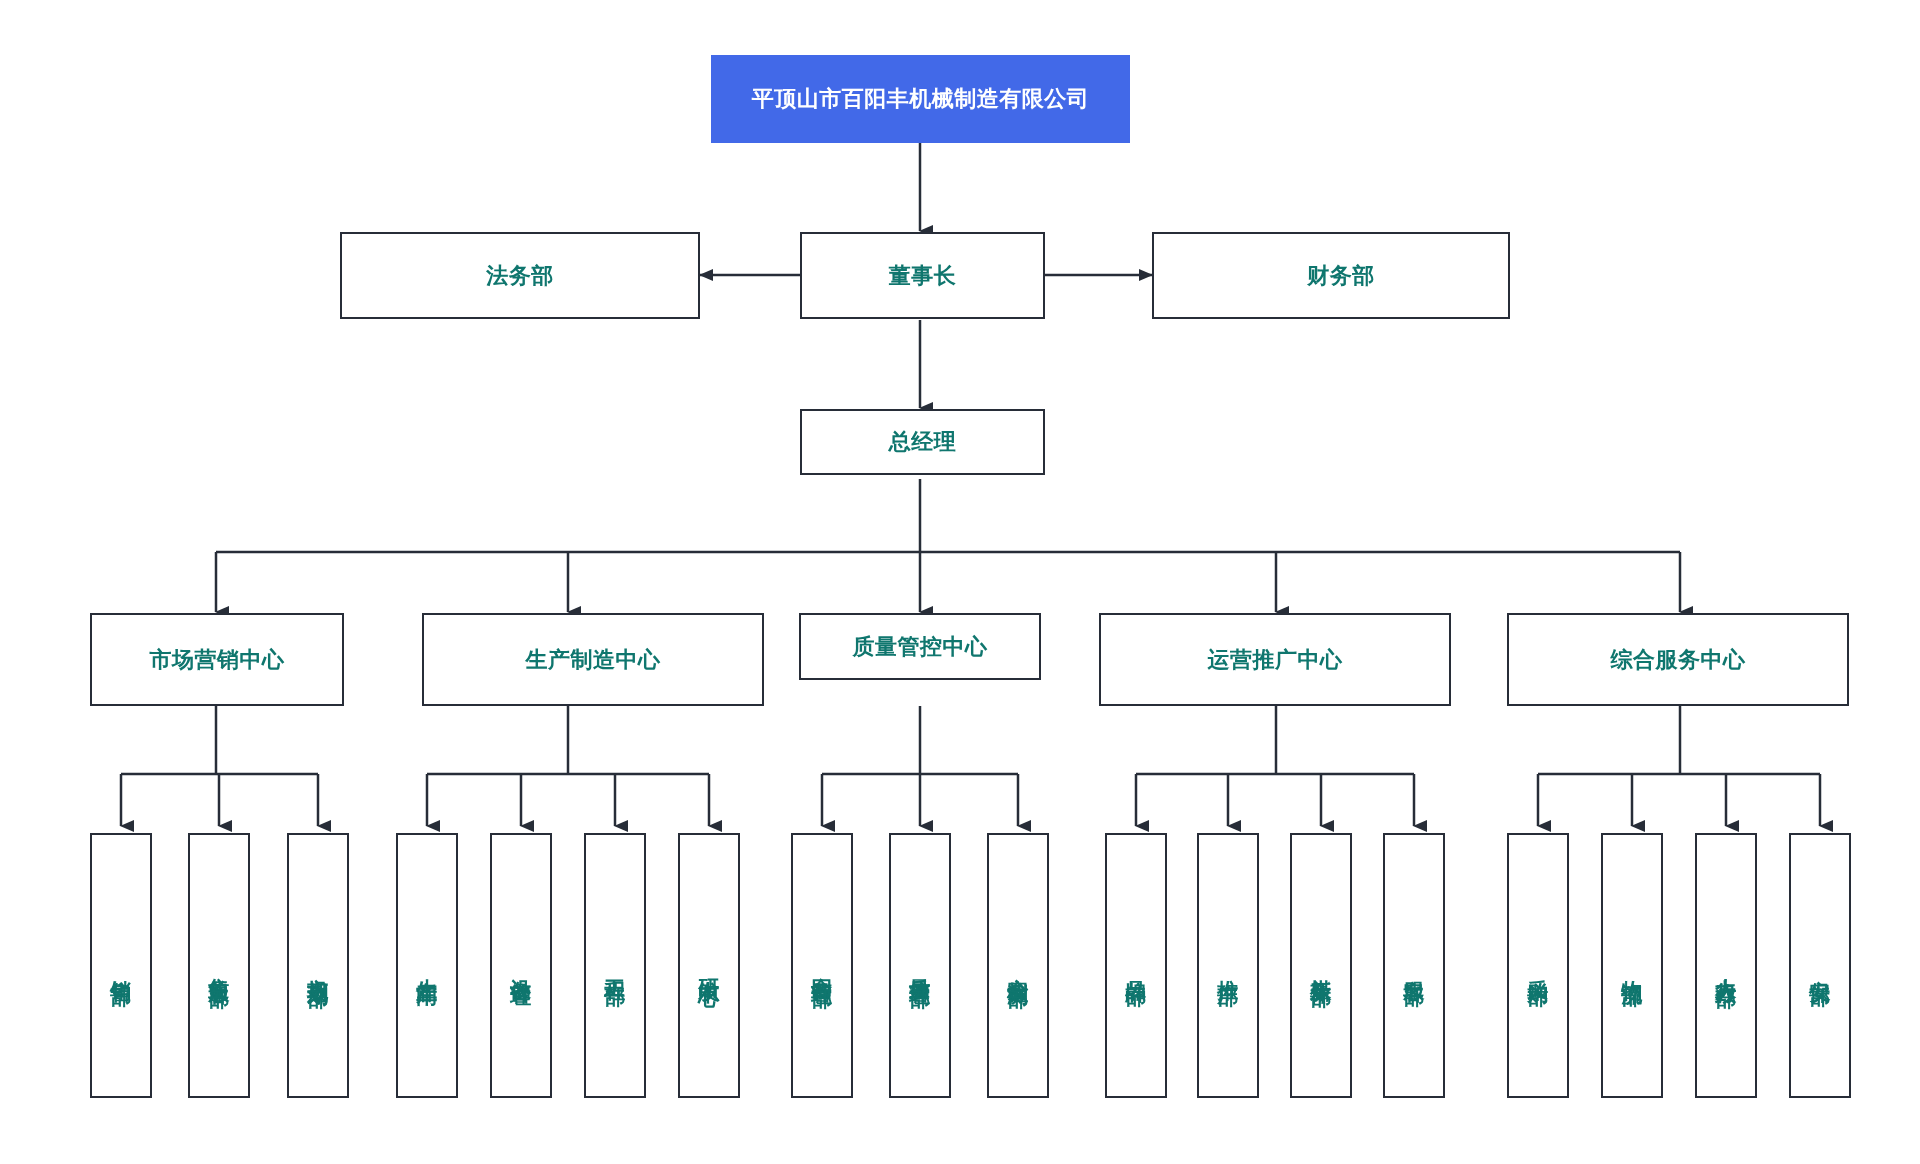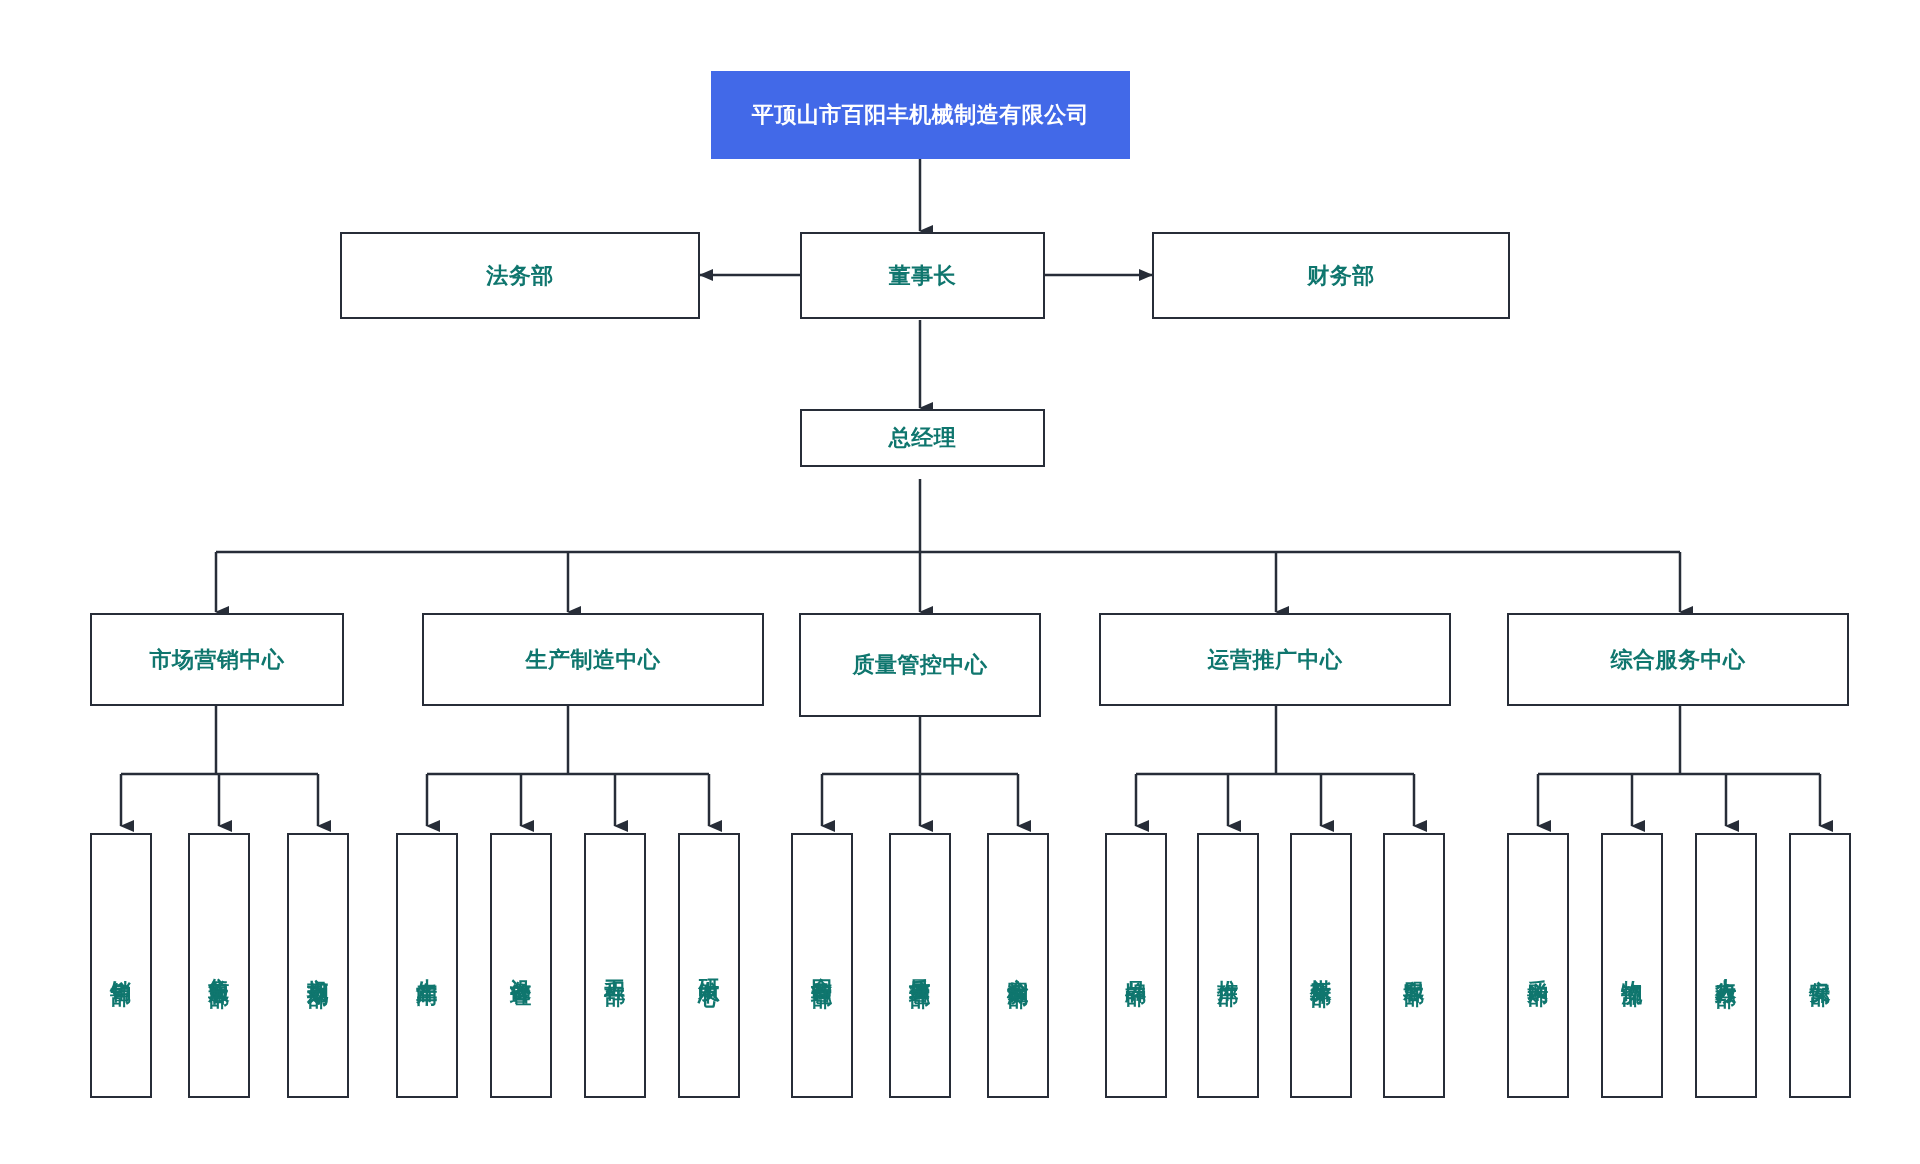"平顶山市百阳丰机械制造有限公司" div.node { margin-top: 16px -> none }
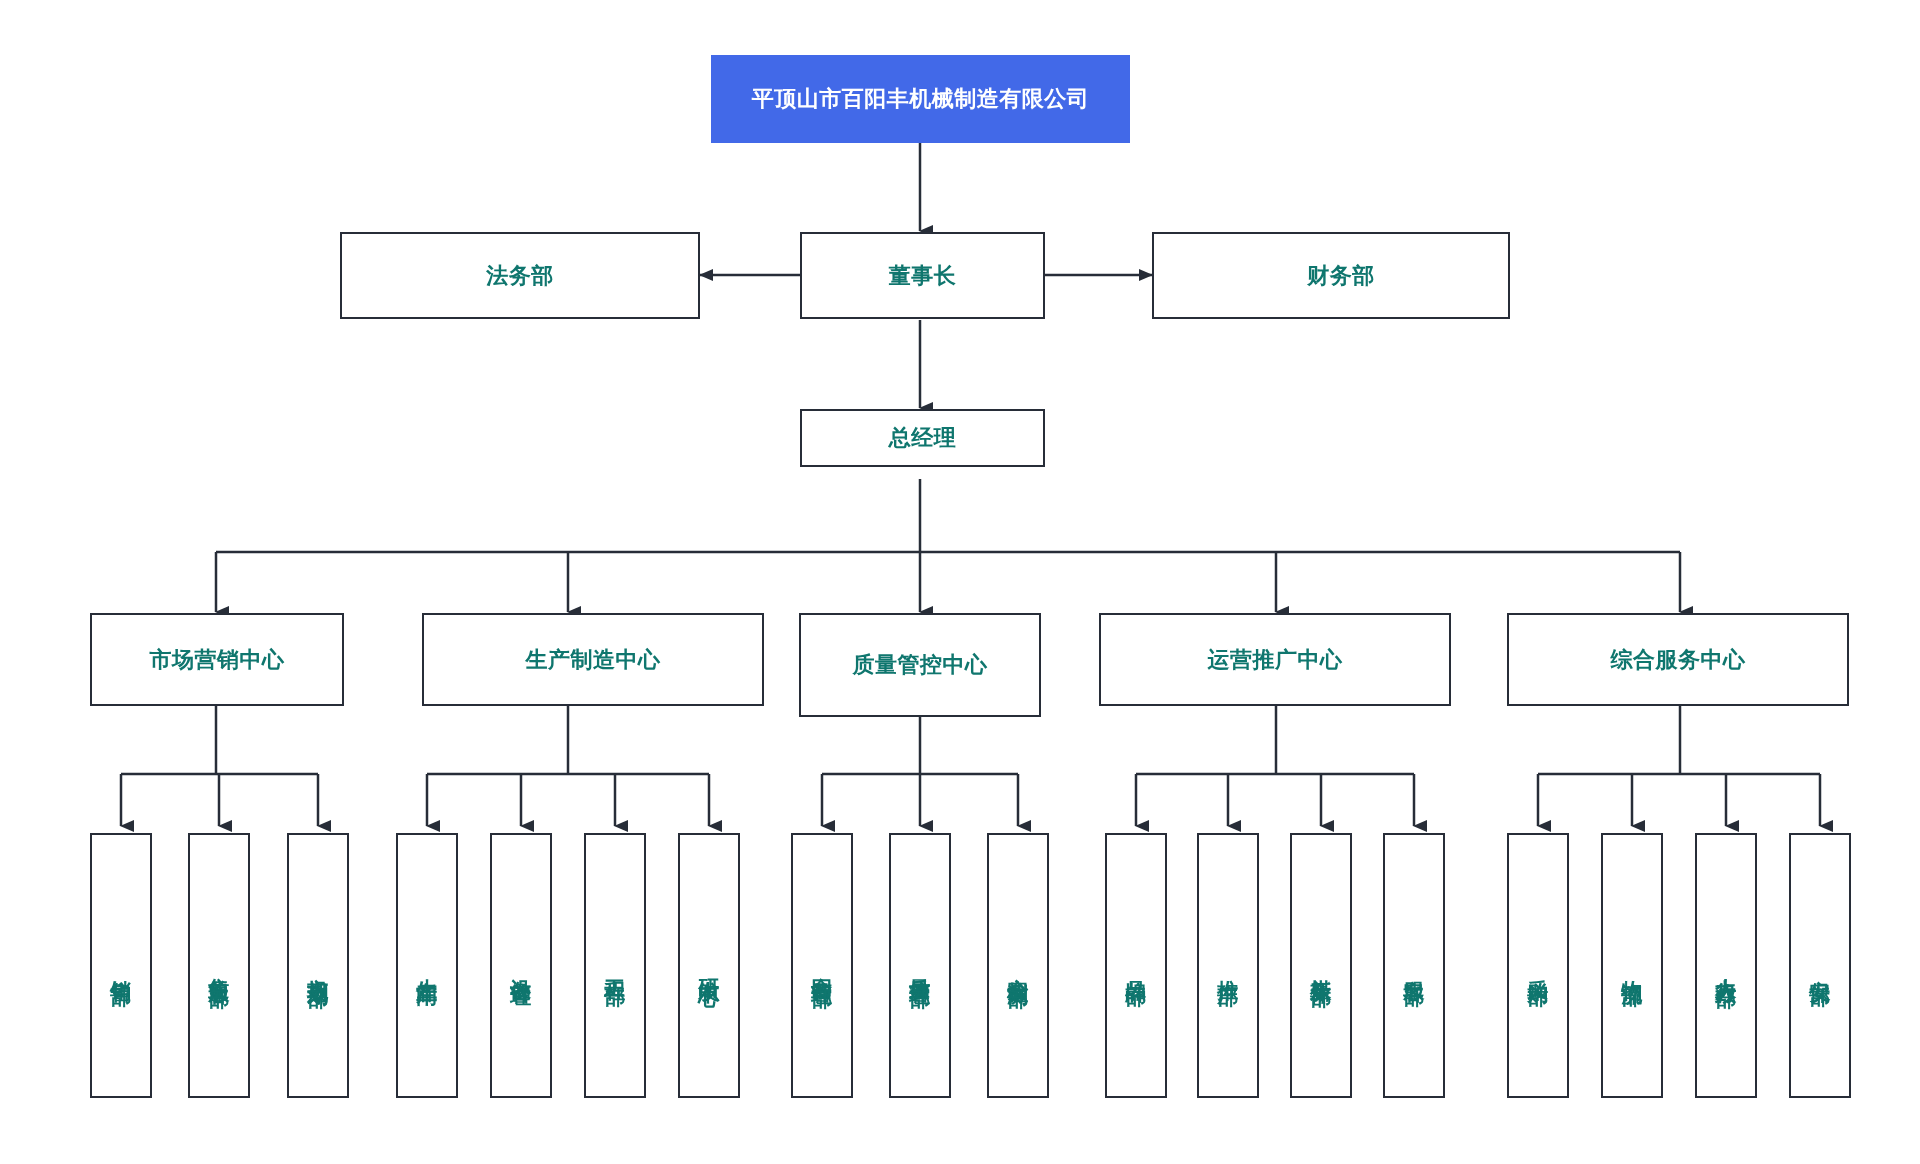"总经理" div.node { height: 58px -> 66px }
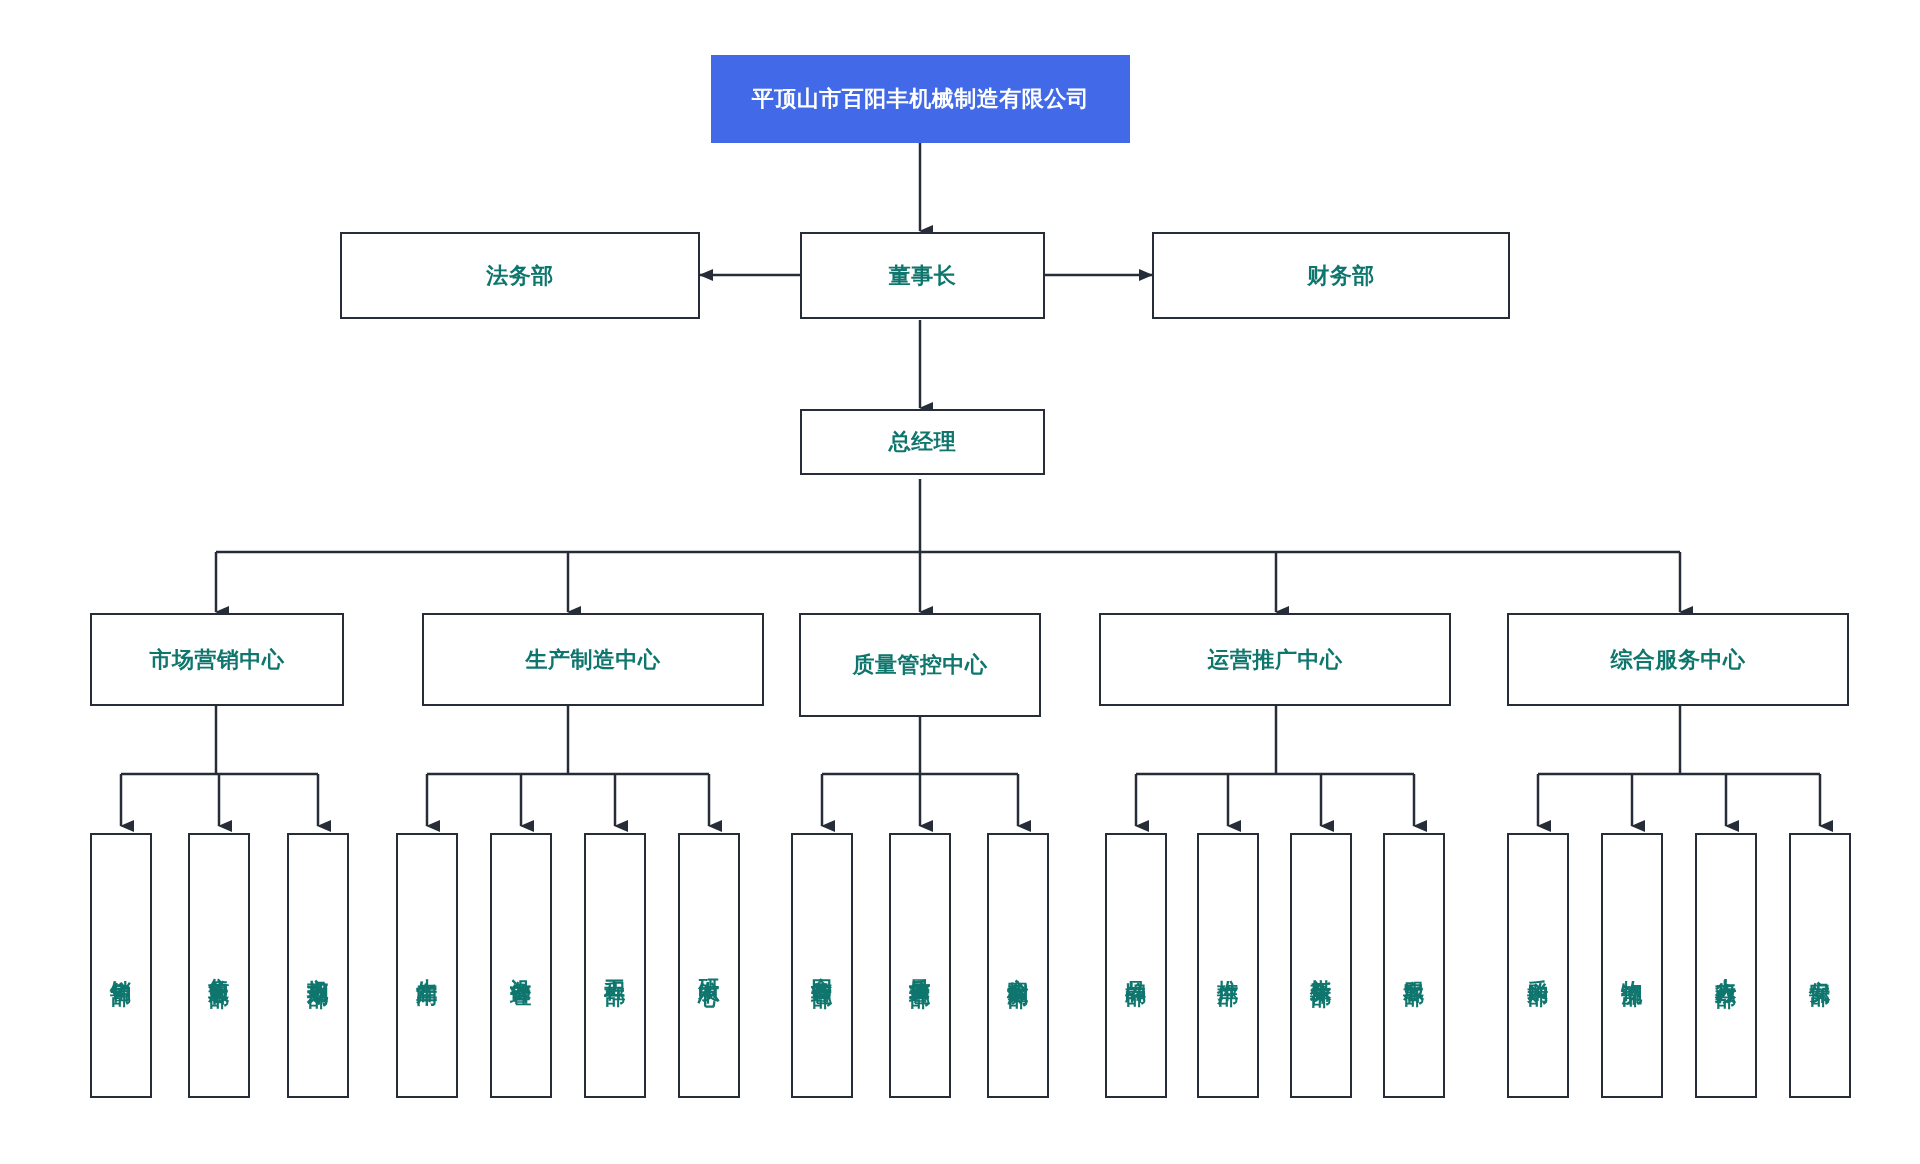"质量管控中心" div.node { height: 104px -> 67px }
